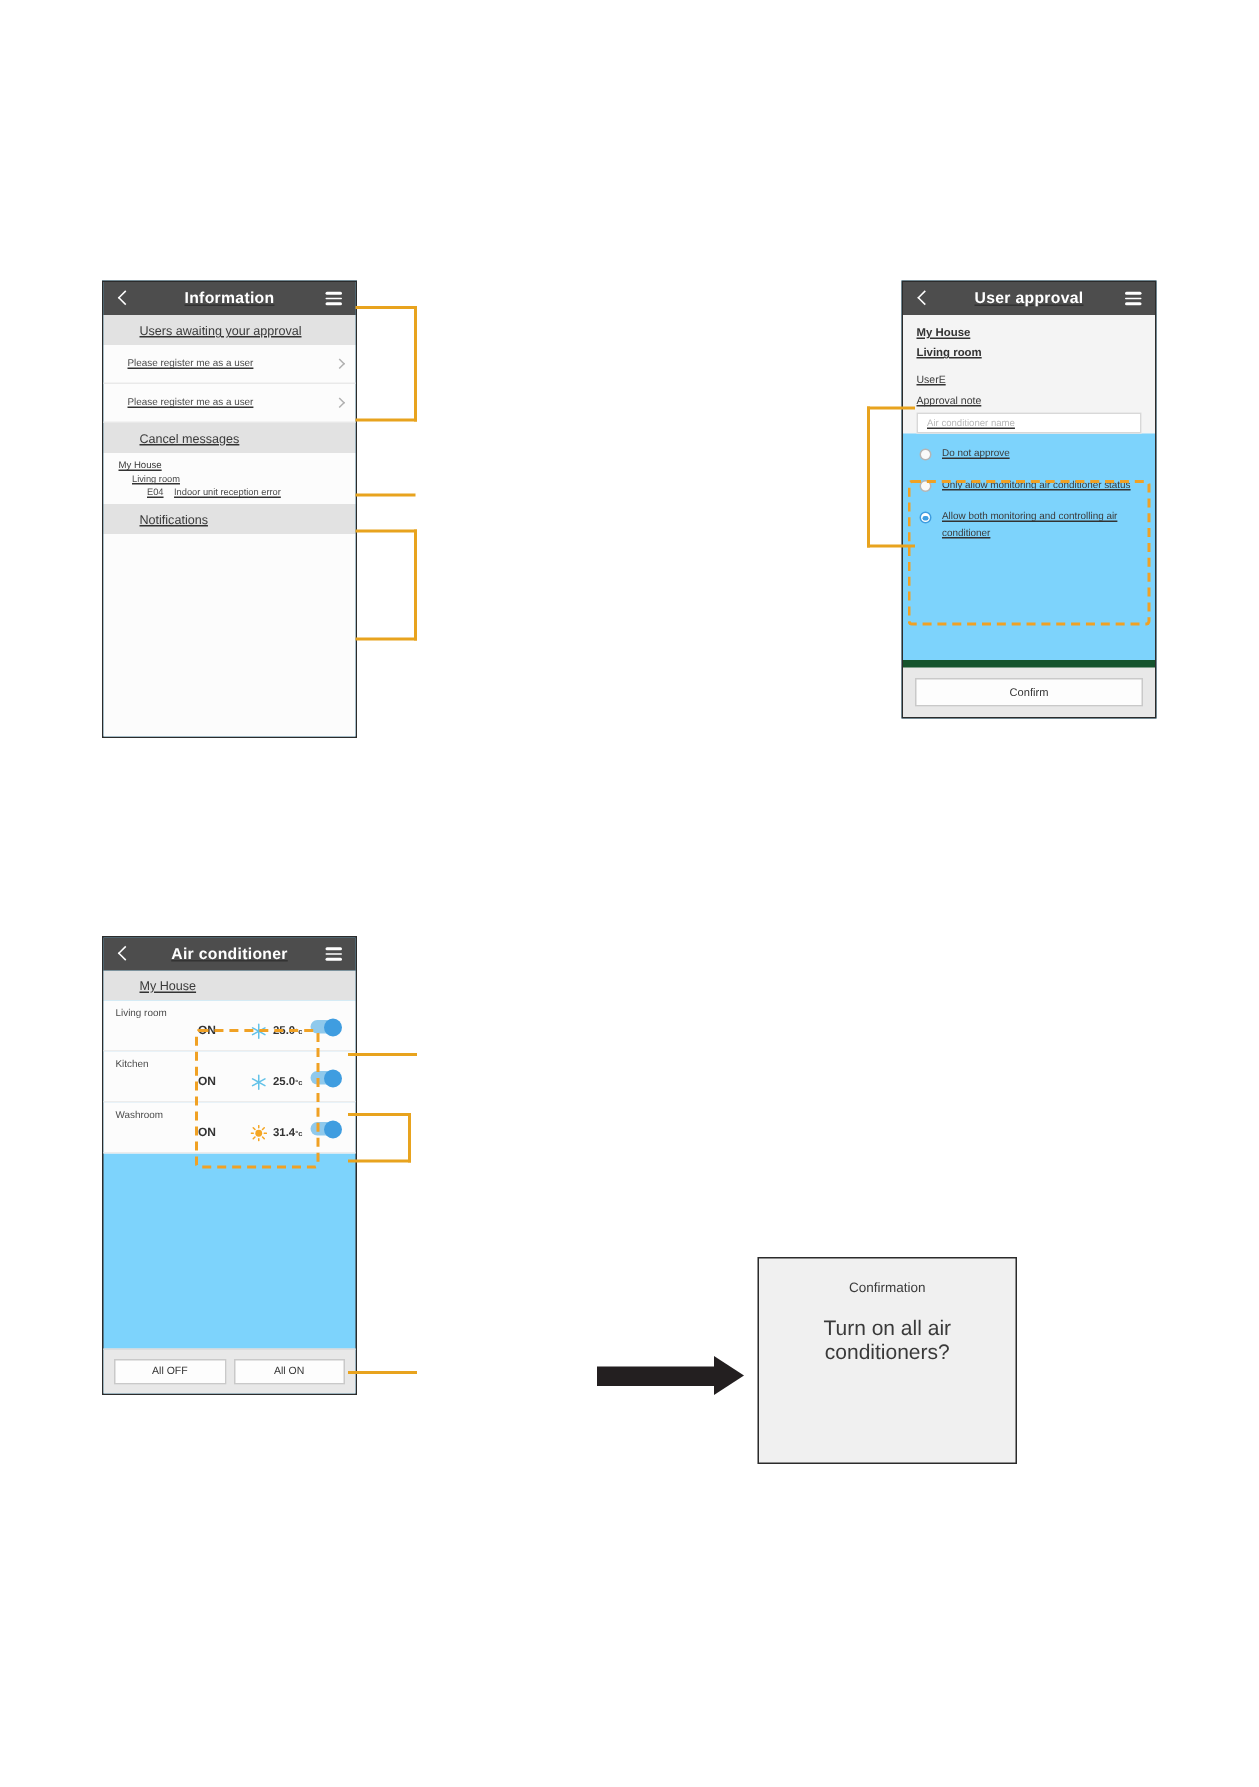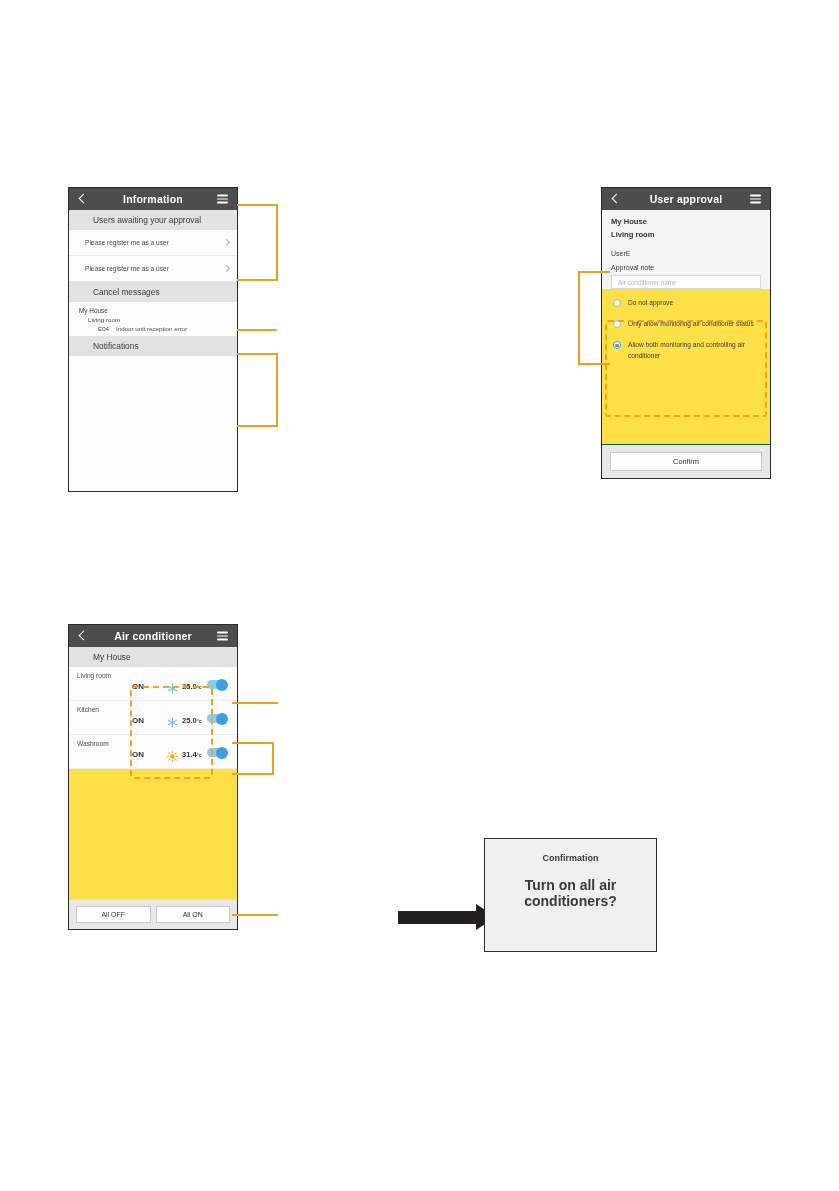"Information" .phone { background: #fde047 -> #7dd3fc; text-decoration: none -> underline }
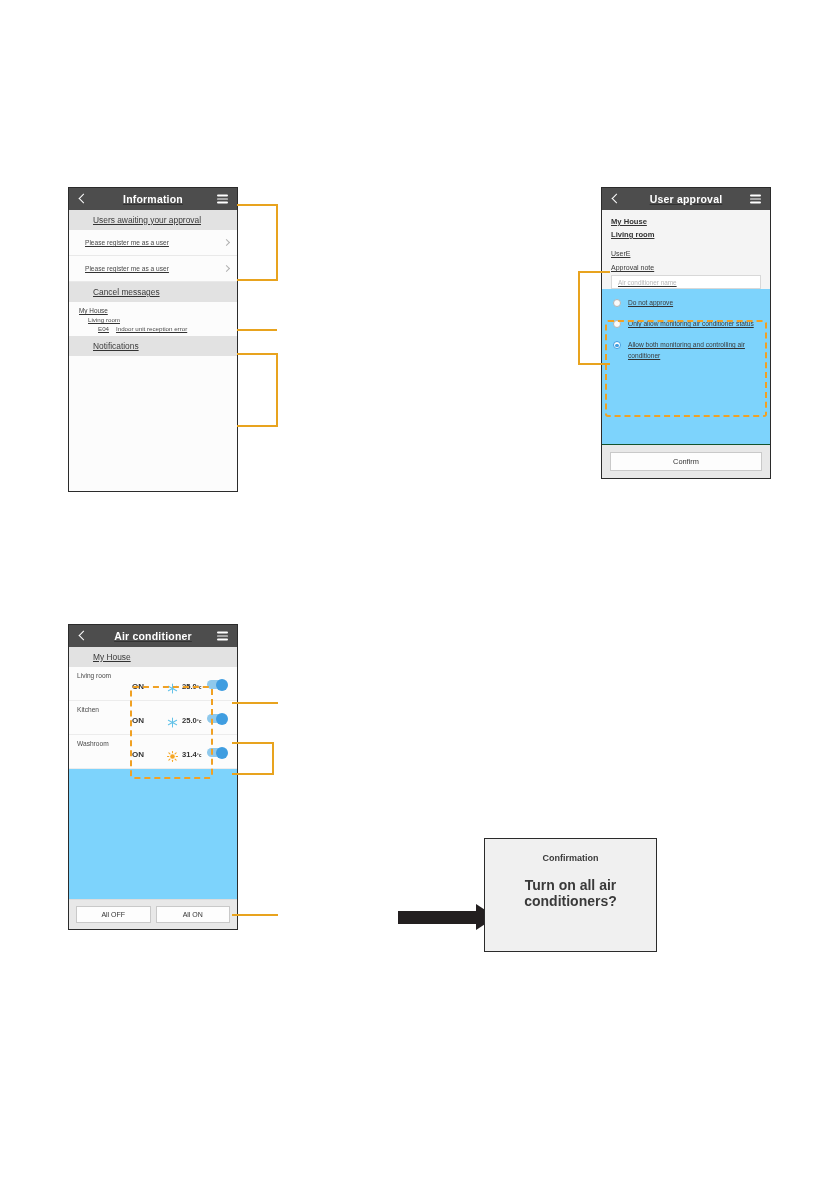"Confirm" .confirm-wrap { border-top: 1px solid #14532d -> 5px solid #14532d }
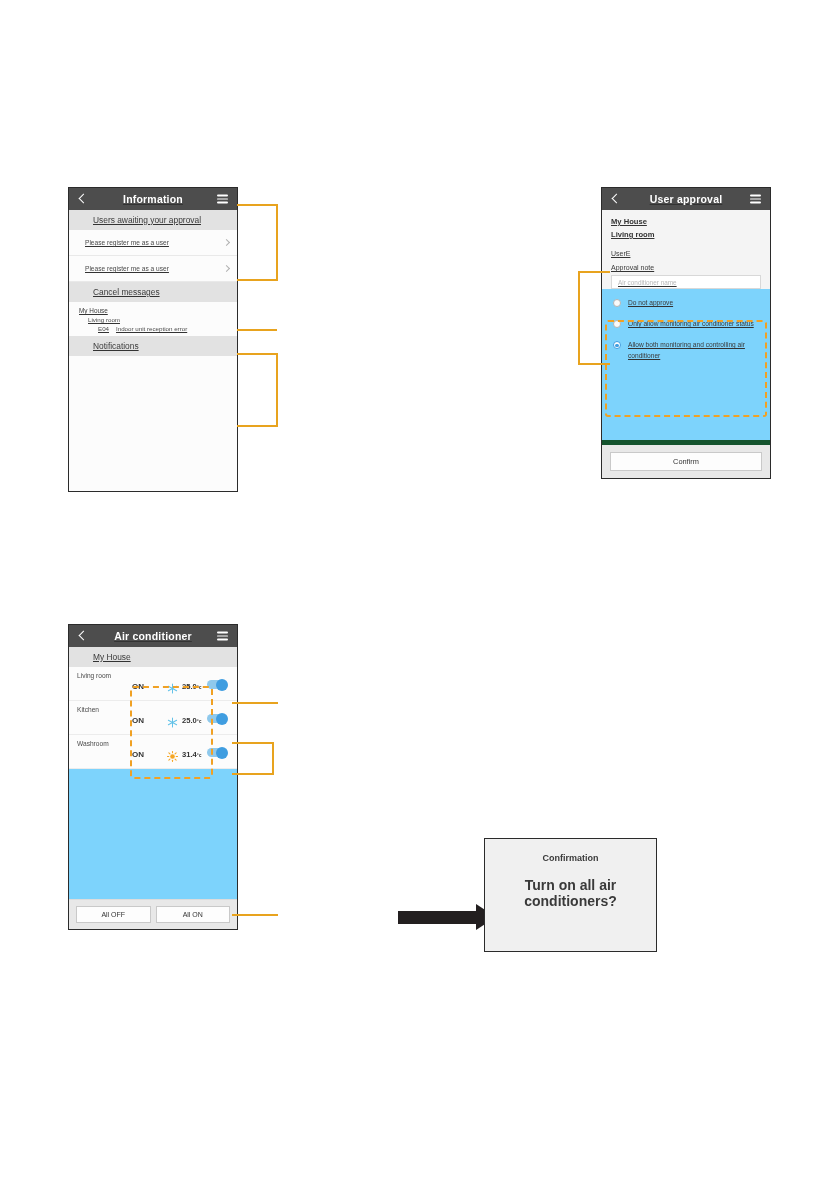"Confirmation" div.dialog { font-weight: bold -> none; height: 114px -> 138px; left: 484px -> 505px }
